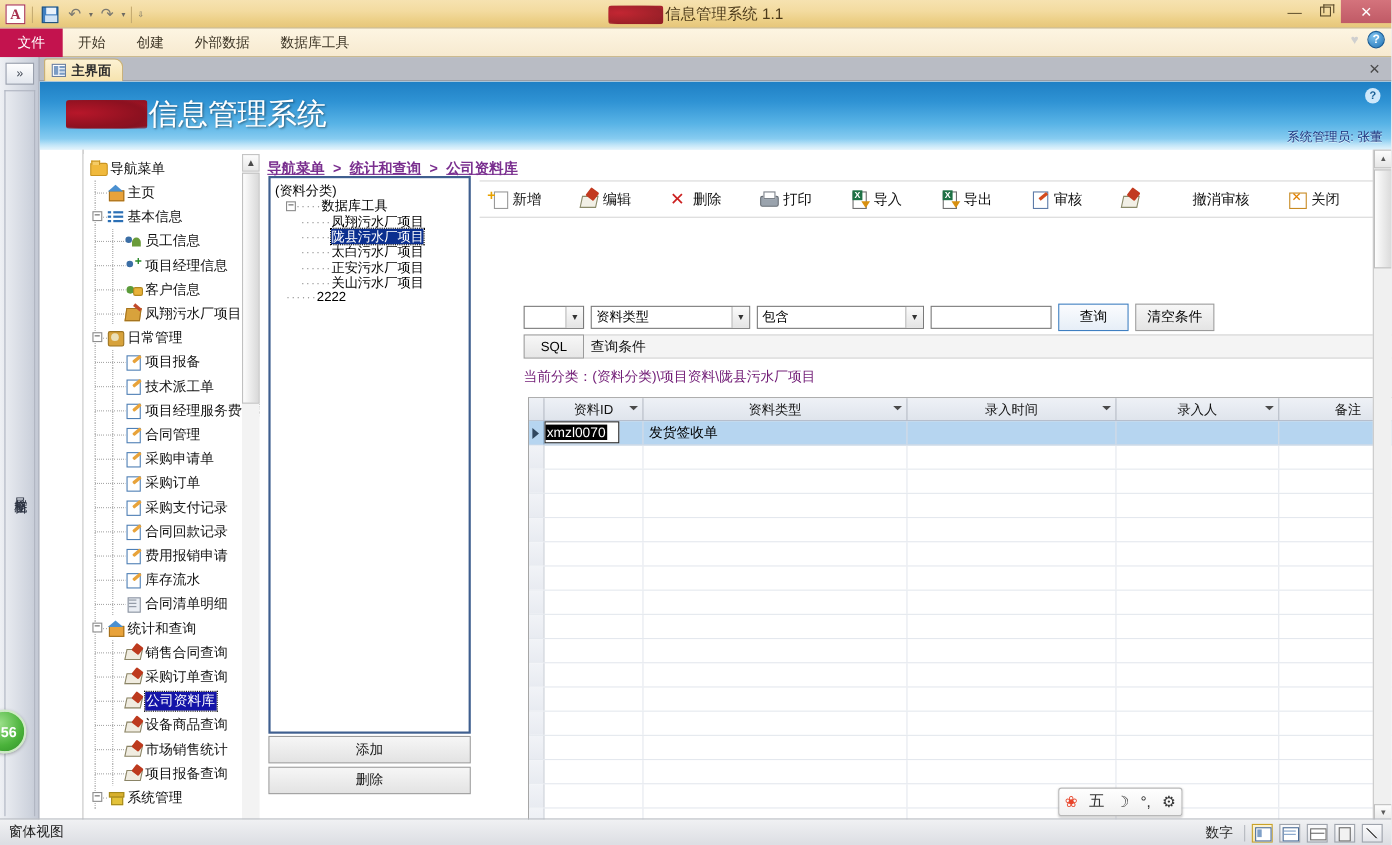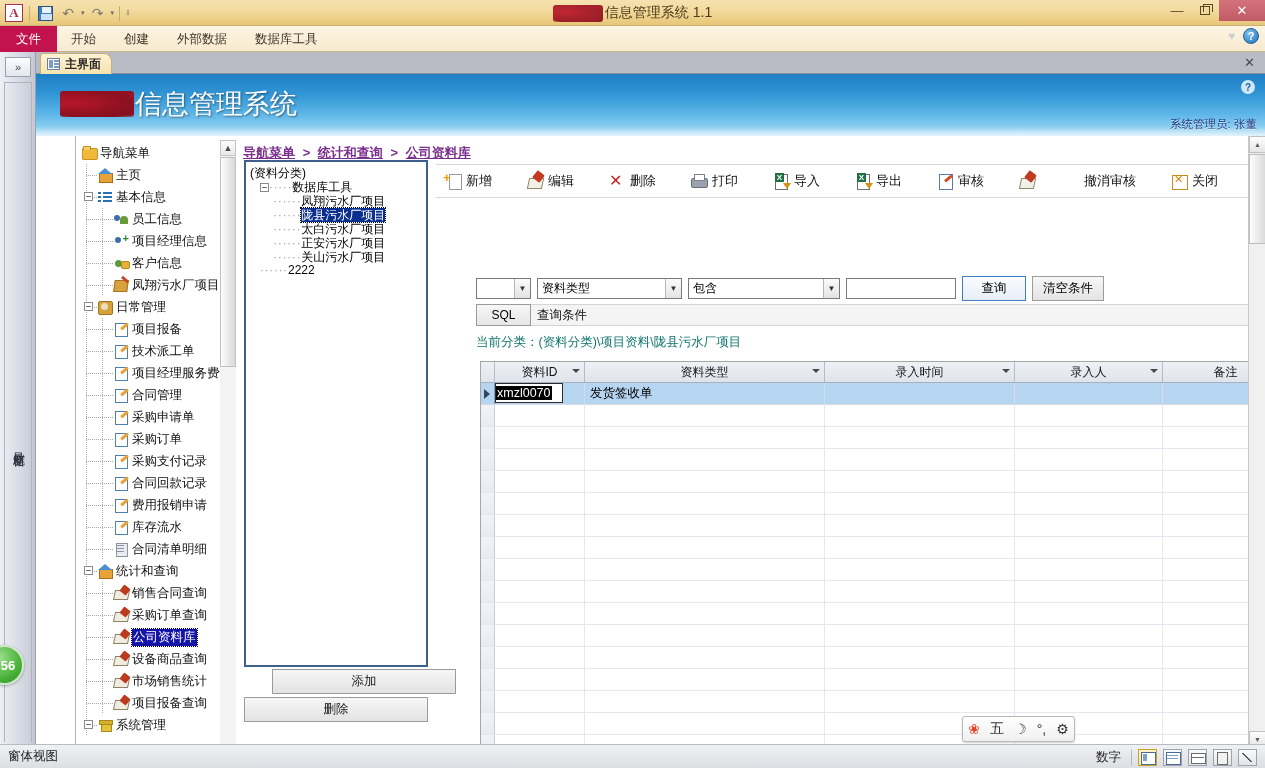"当前分类：(资料分类)\项目资料\陇县污水厂项目" #curcat { color: #0f766e -> #701a75 }
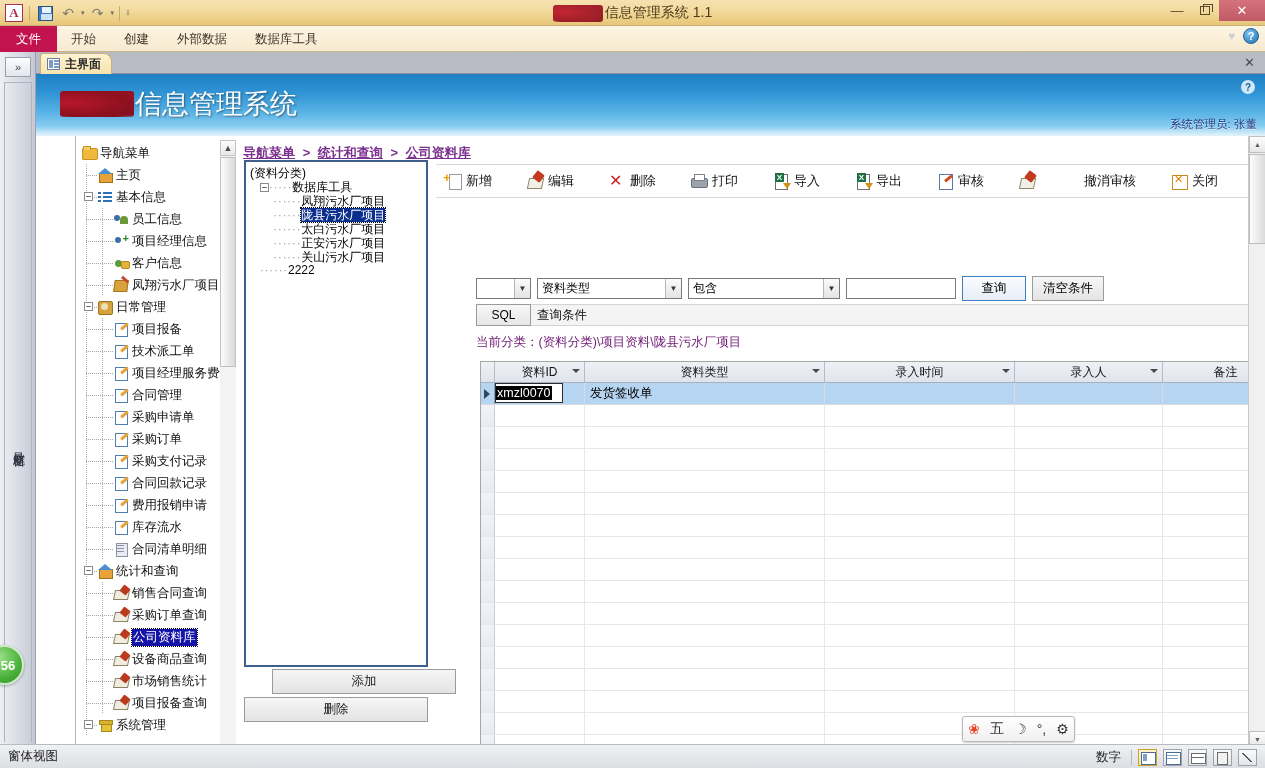"添加" .treebtn:first-child { margin-left: 28px -> none }
